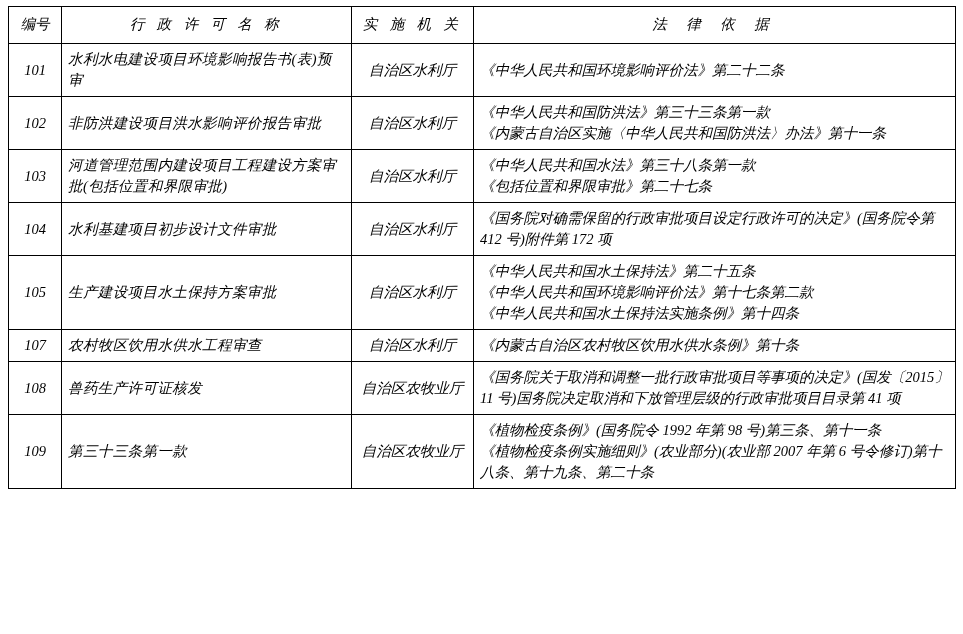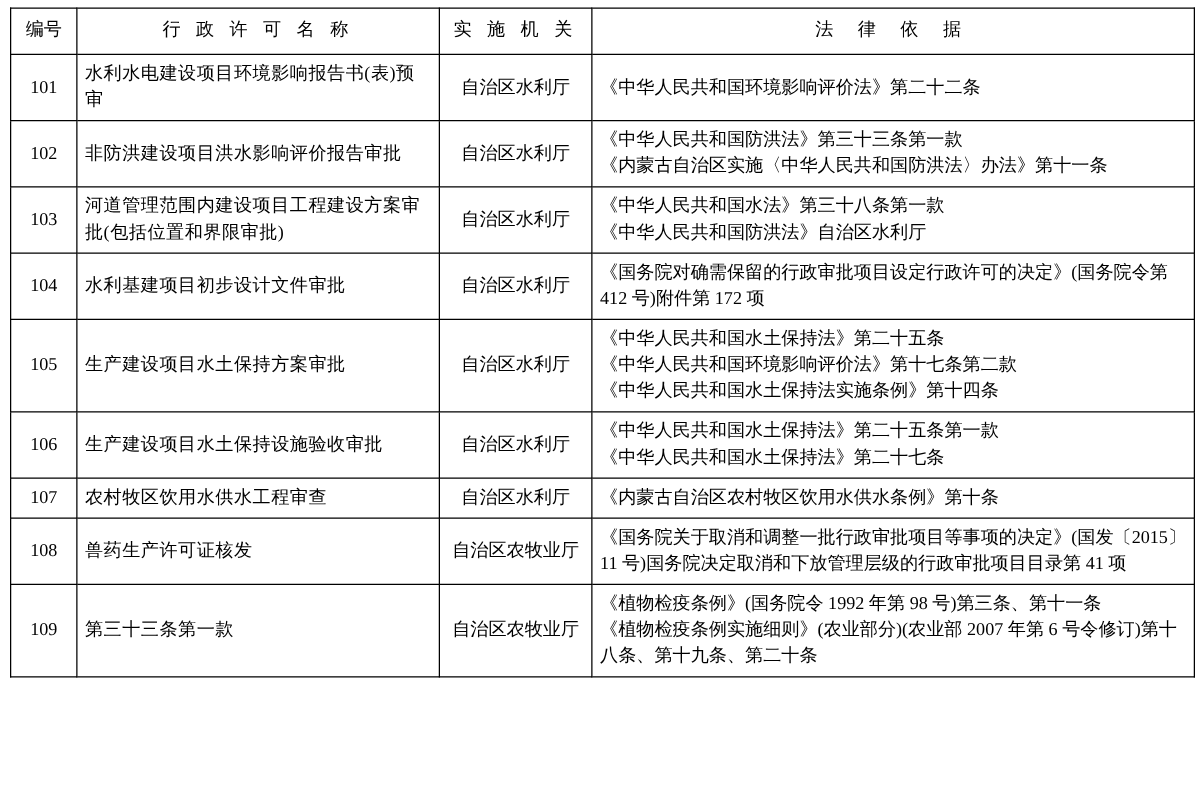"编号" table.permit-table { font-style: none -> italic }
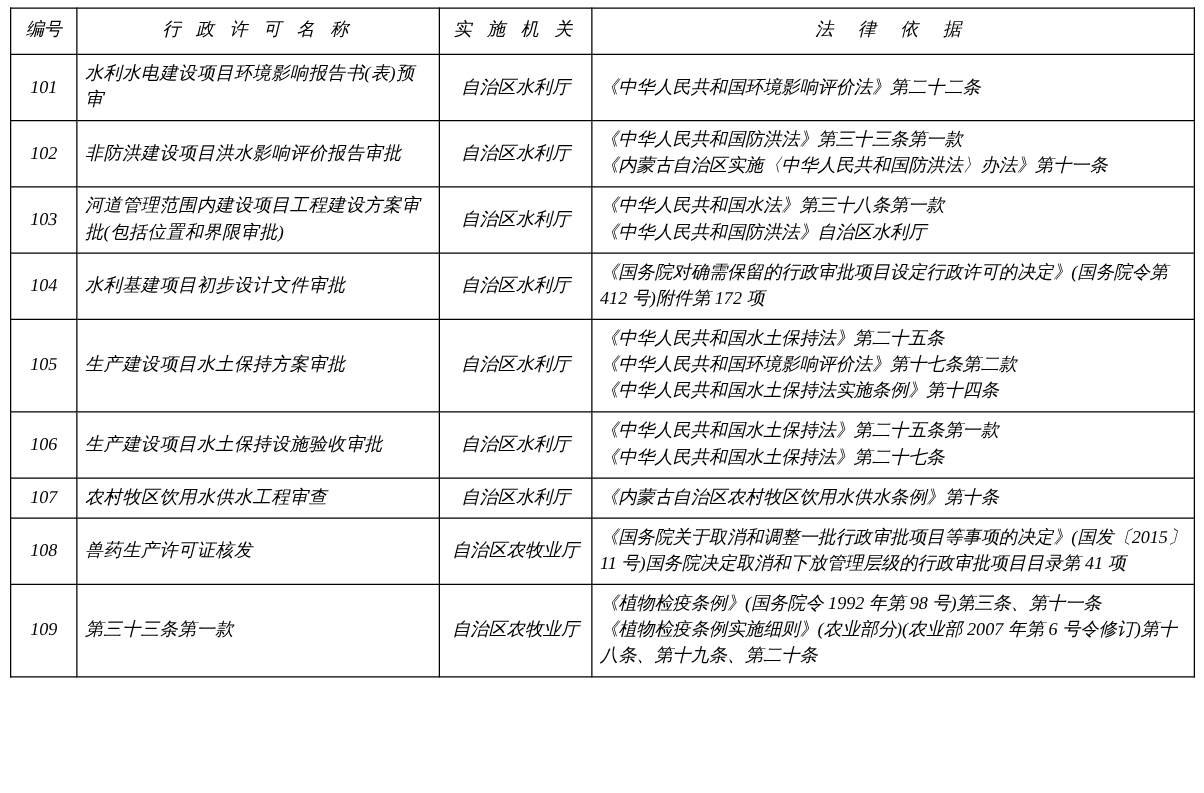"《中华人民共和国防洪法》自治区水利厅" div.law-line { text: 中华人民共和国防洪法》自治区水利厅 -> 包括位置和界限审批》第二十七条 }
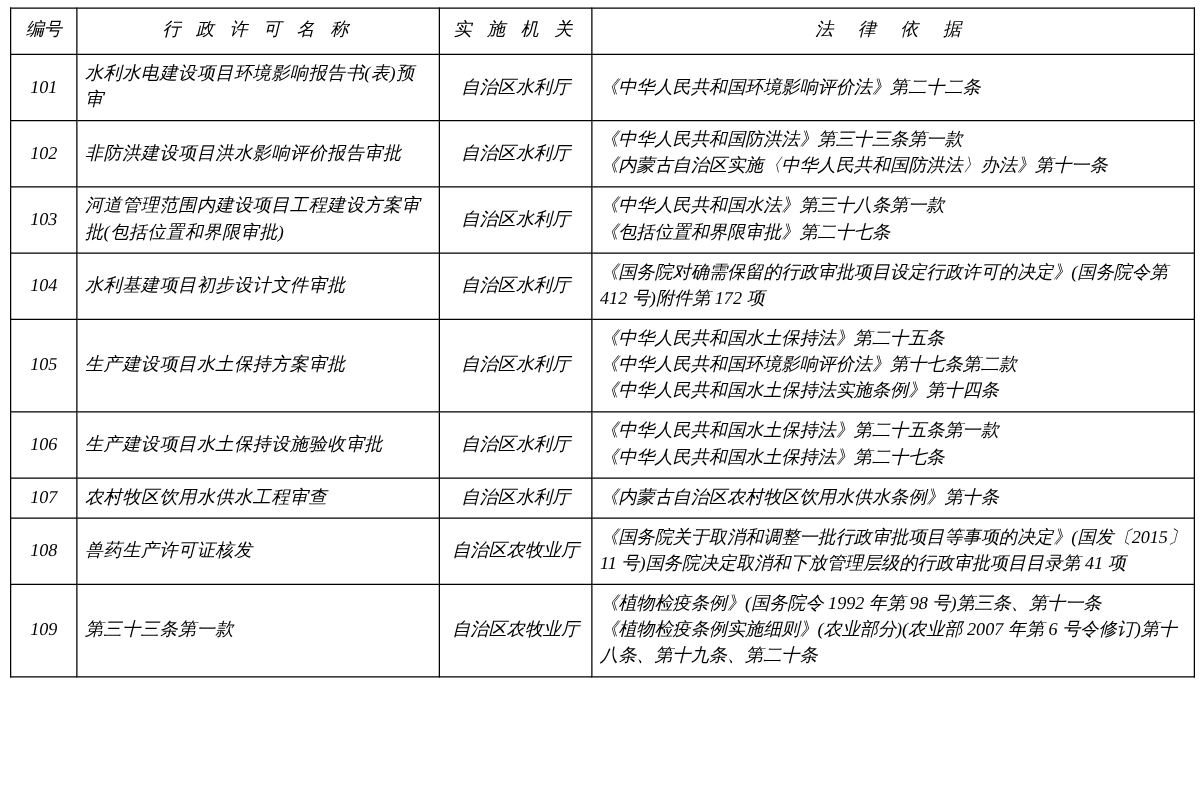"106" tr { html: <tr> <td>106</td> <td>生产建设项目水土保持设施验收审批</td> <td>自治区水利厅</td> <td> <div>《中华人民共和国水土保持法》第二十五条第一款</div> <div>《中华人民共和国水土保持法》第二十七条</div> </td> </tr> -> none }
